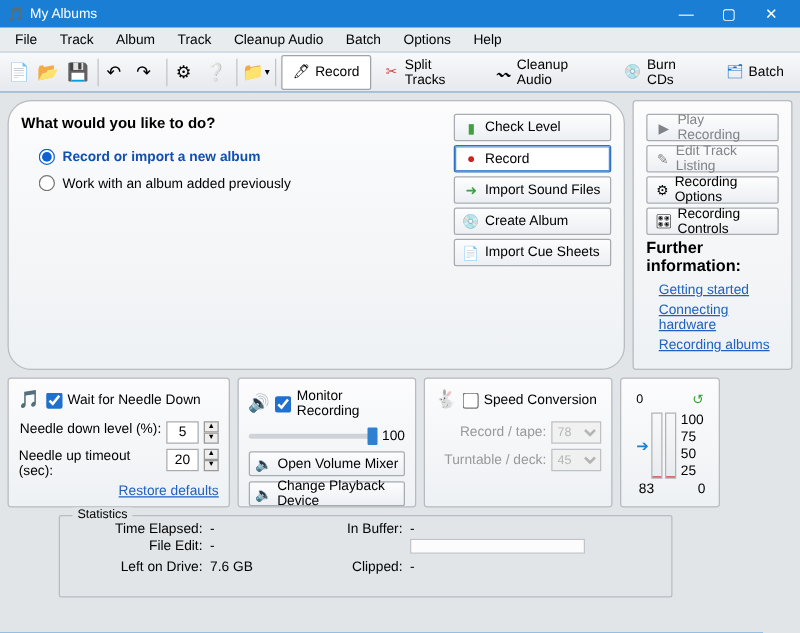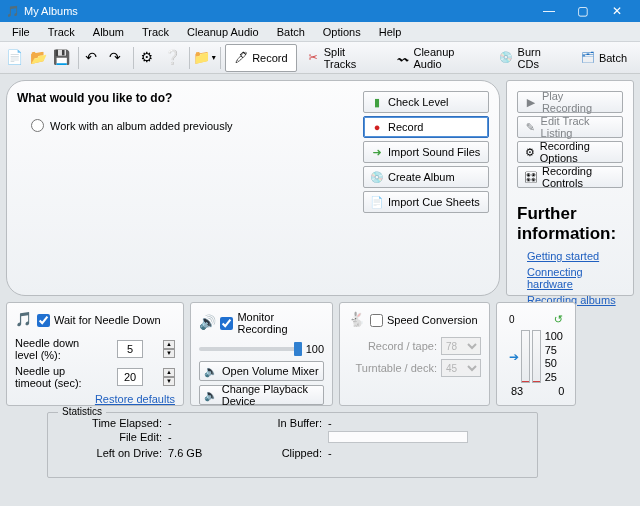"Record or import a new" div.radio-row { html: none -> <div> <input> <label>Record or import a new album</label> </div> }
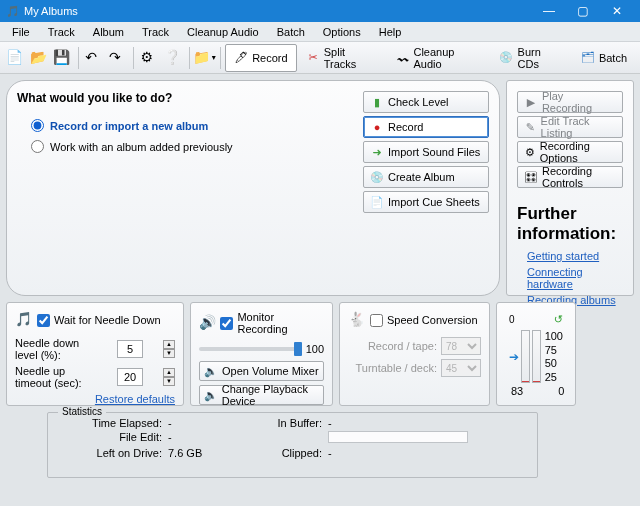"Further information:" .right-panel .further { font-size: 17px -> 13px; margin-top: 16px -> 2px }
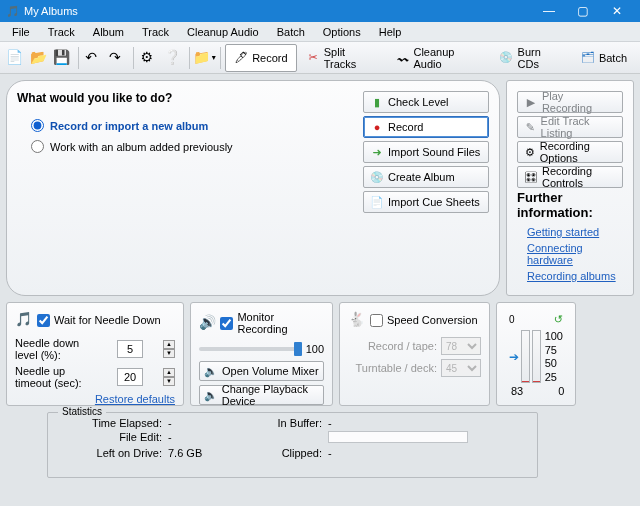"Needle down level (%):" .bp1 .field-row { align-items: center -> flex-start; gap: 20px -> 4px }
